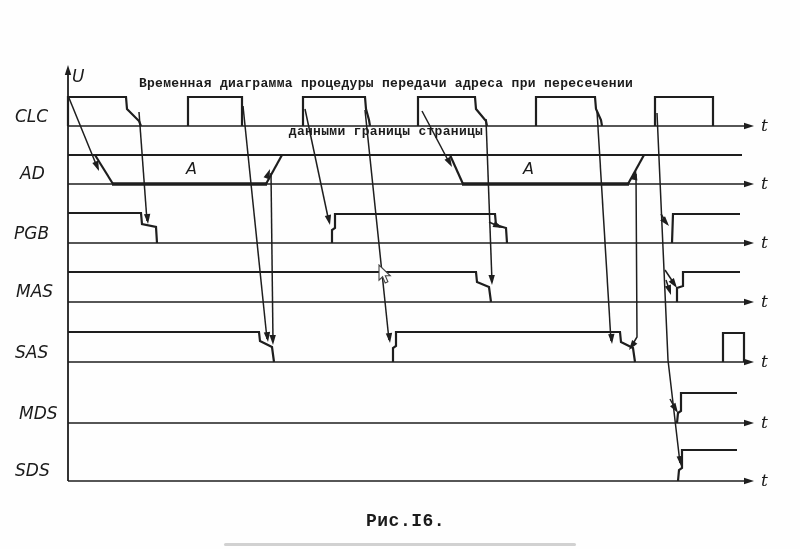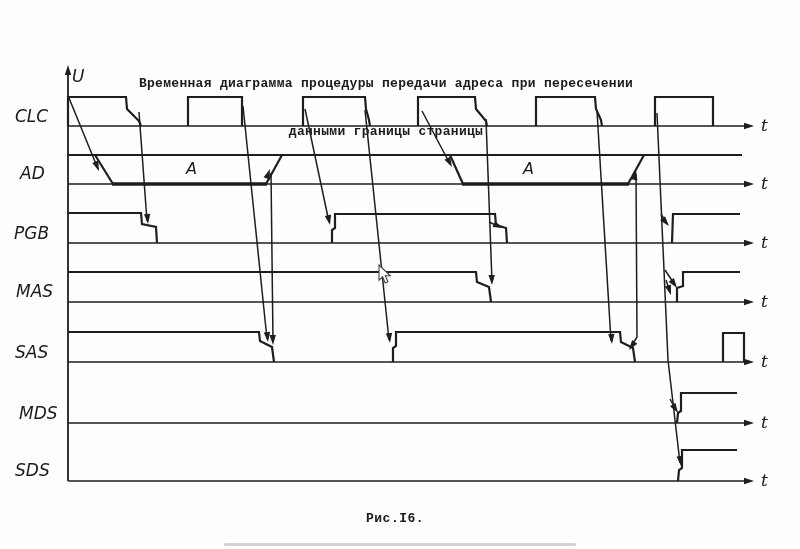"Рис.I6." .caption { font-size: 13px -> 18px }
